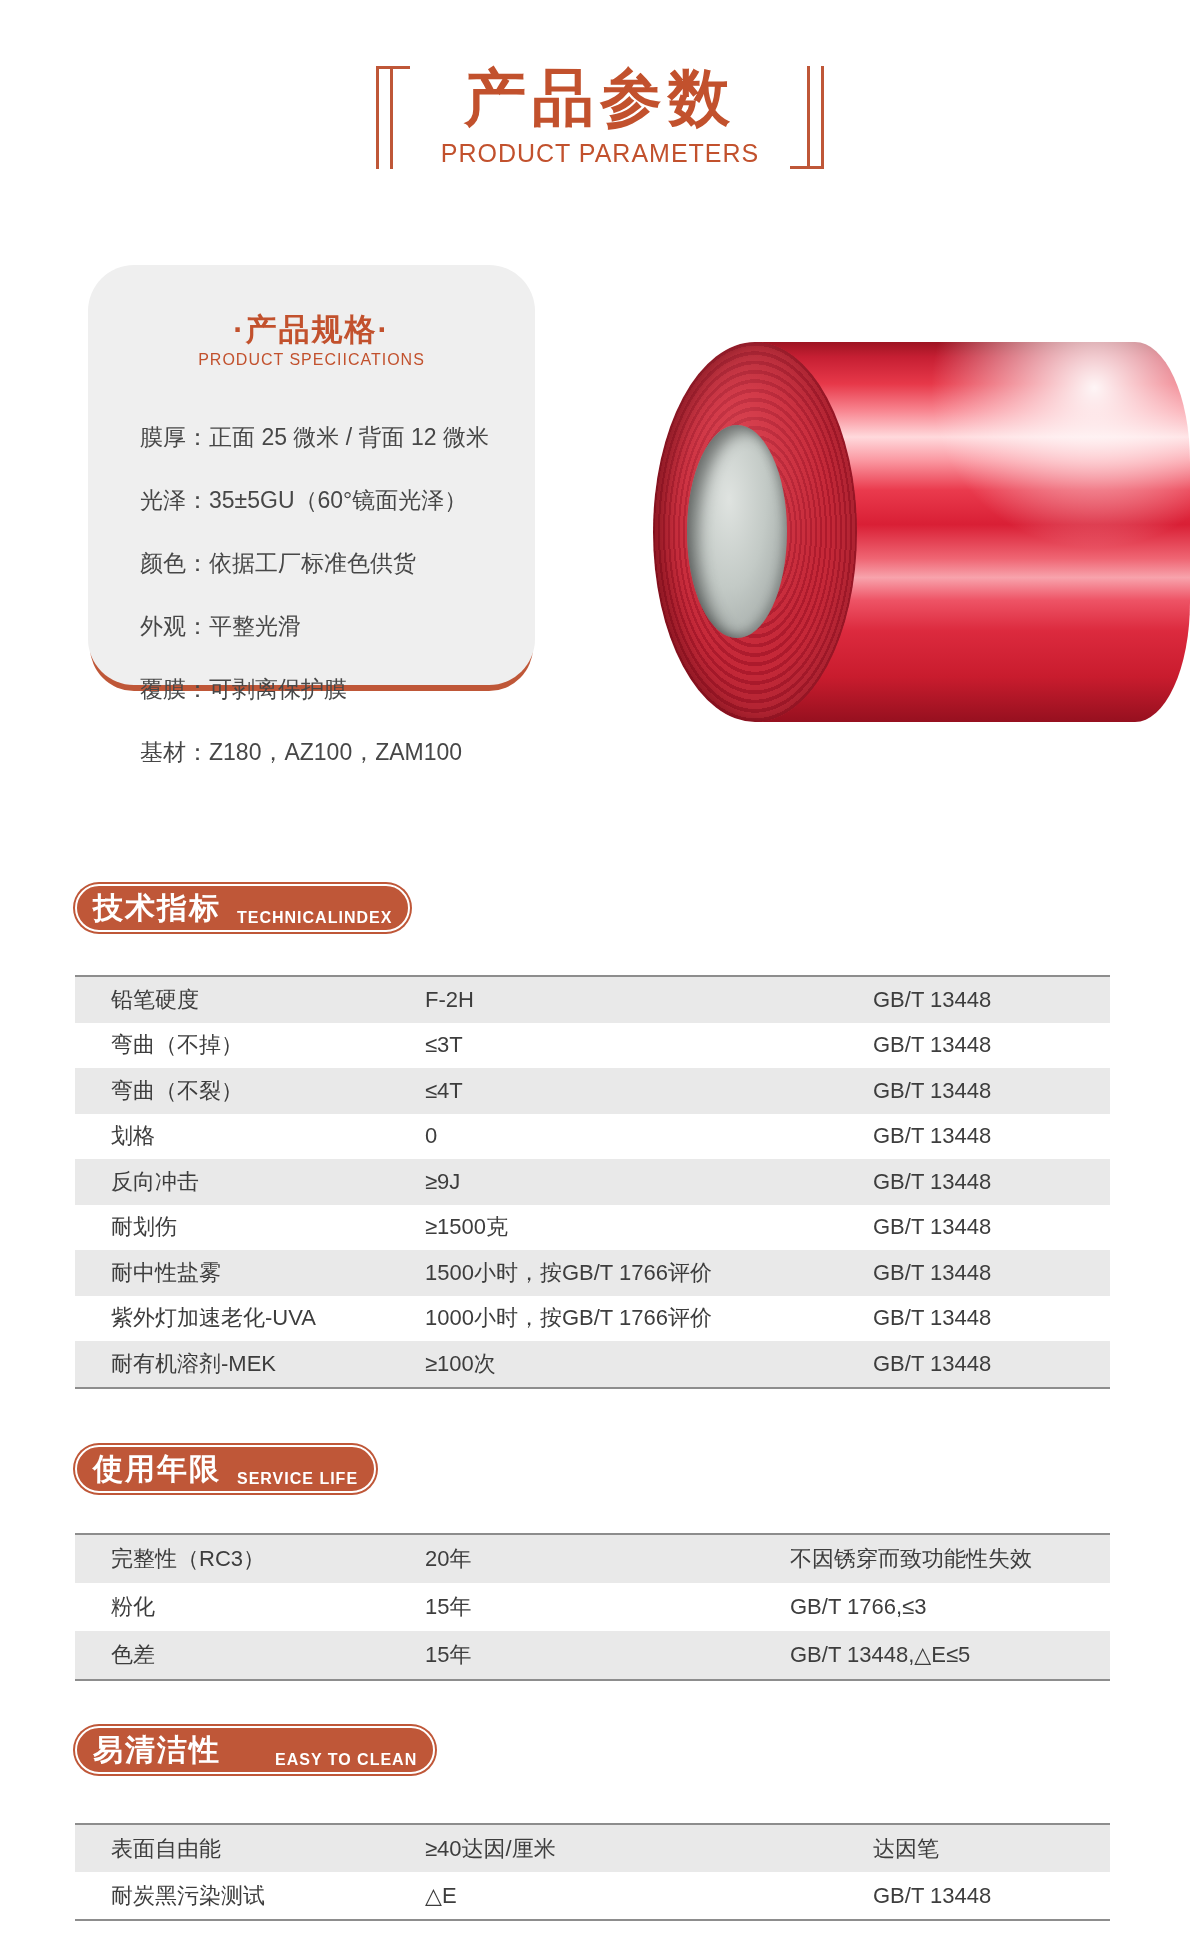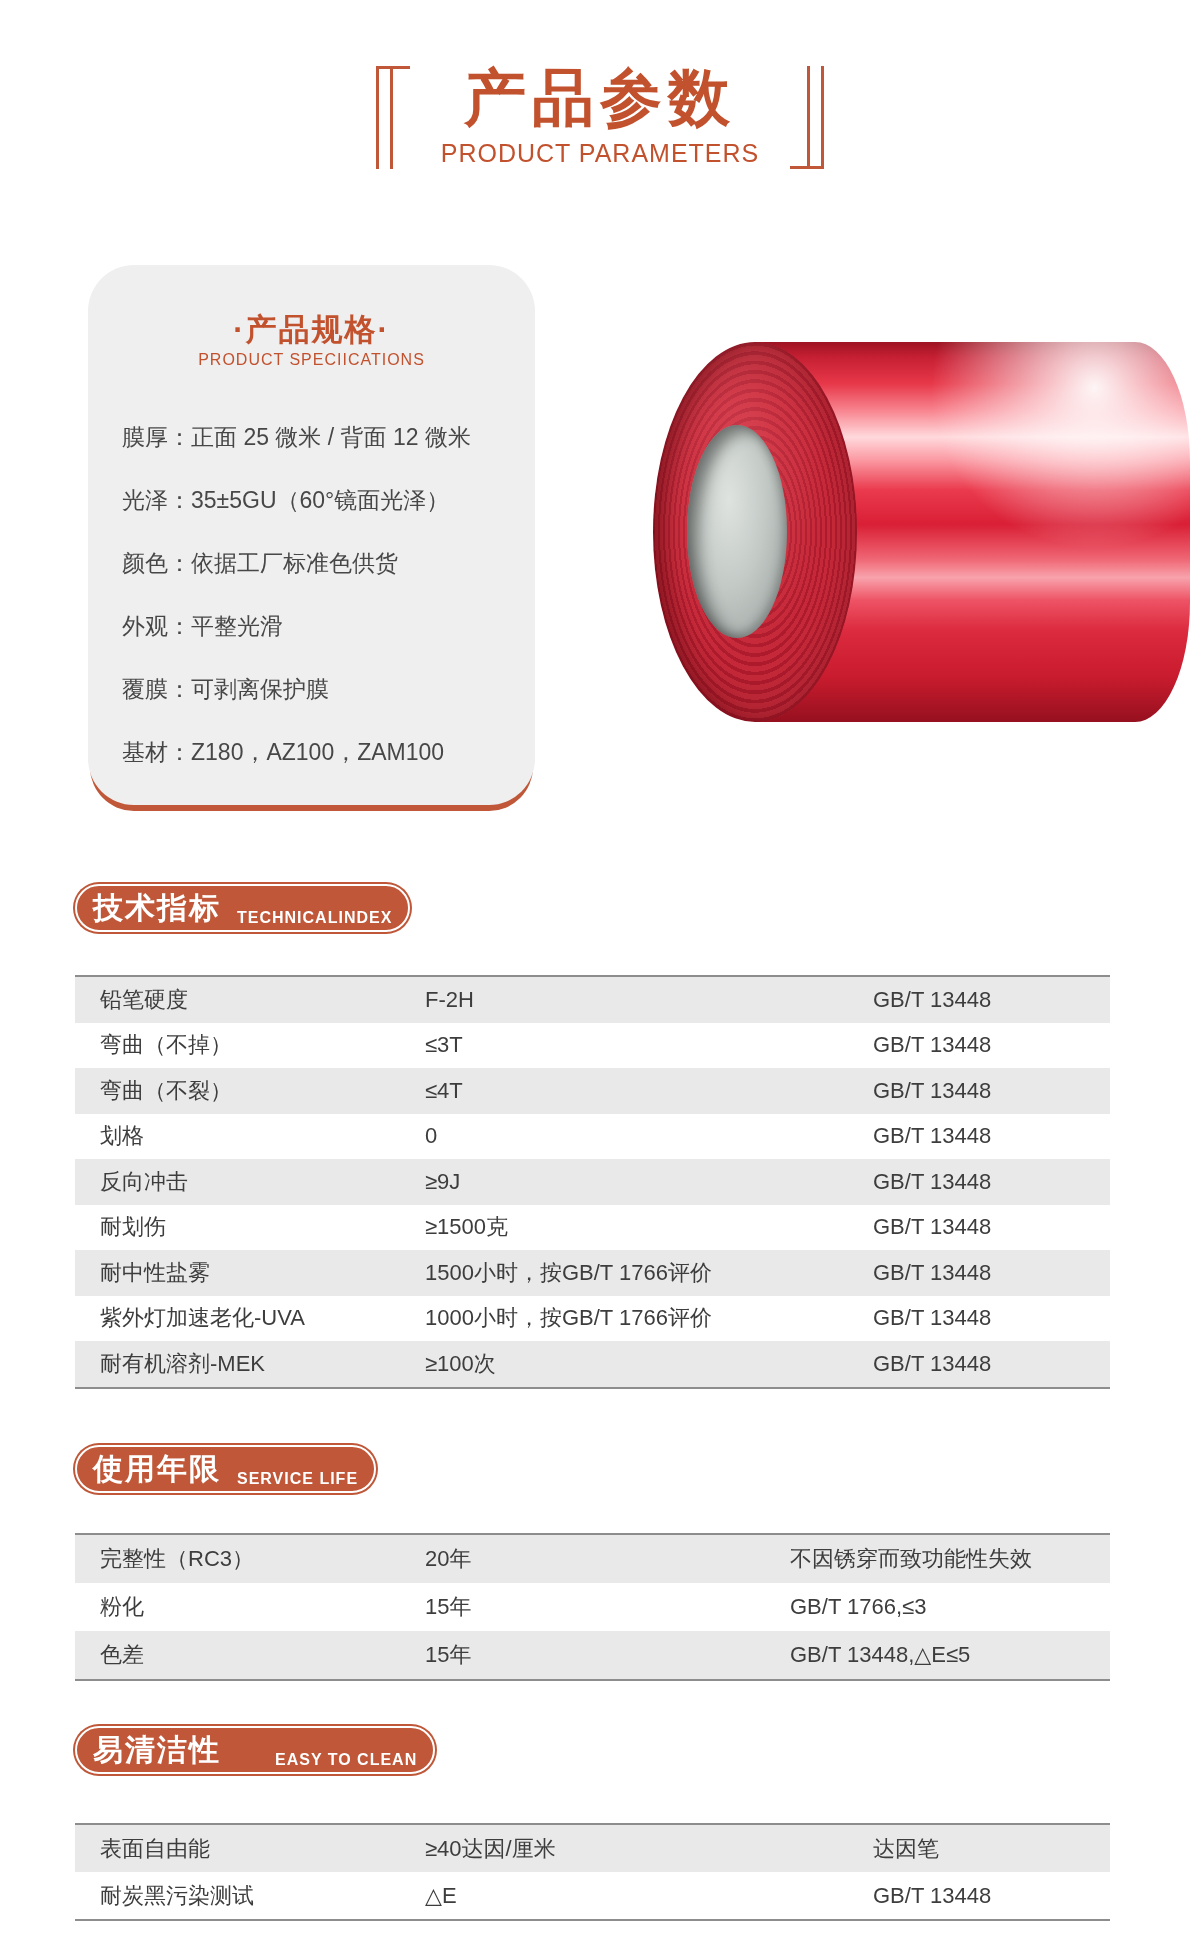"·产品规格·" .spec-card { height: 540px -> 420px }
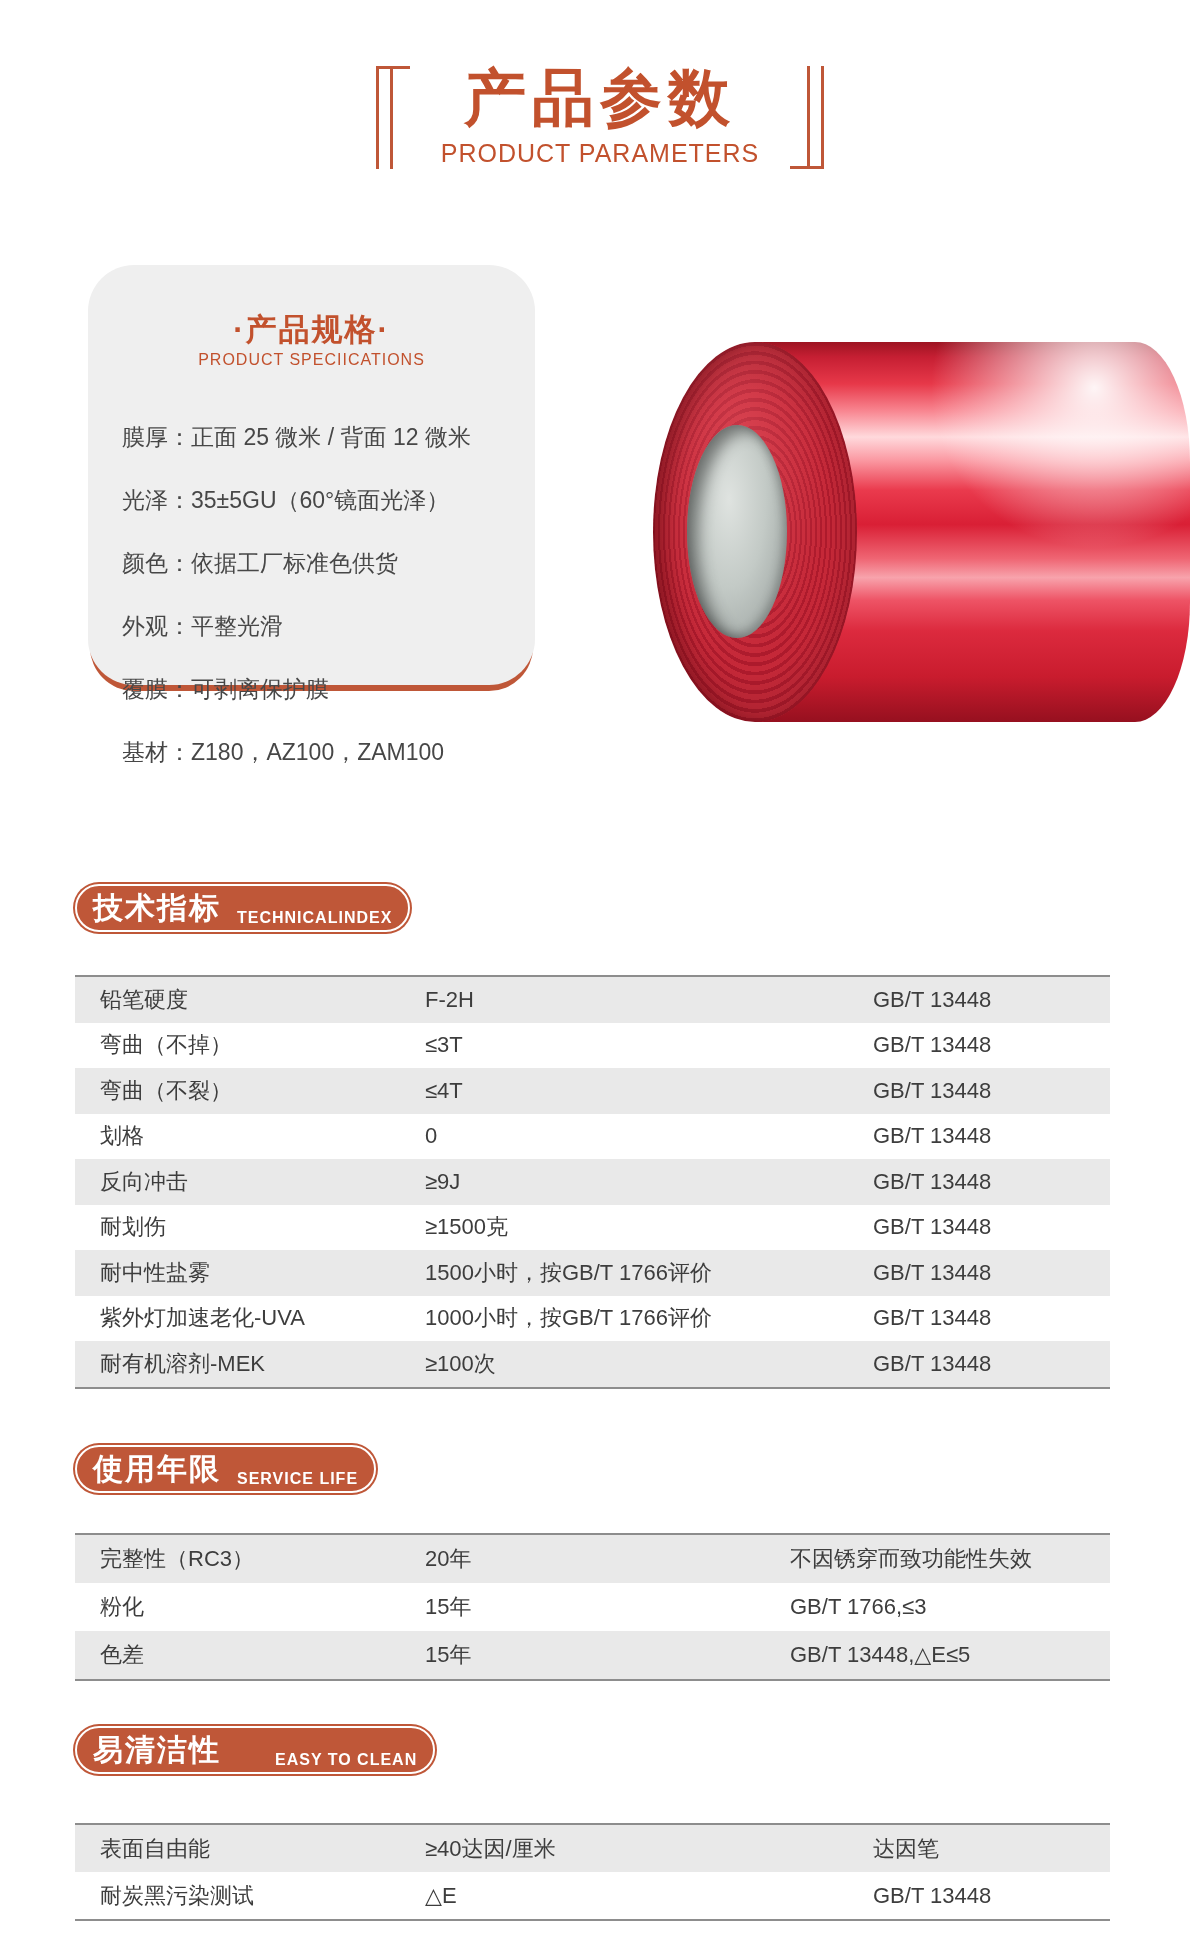"膜厚：正面 25 微米 / 背面" .spec-list li { padding-left: 34px -> 52px }
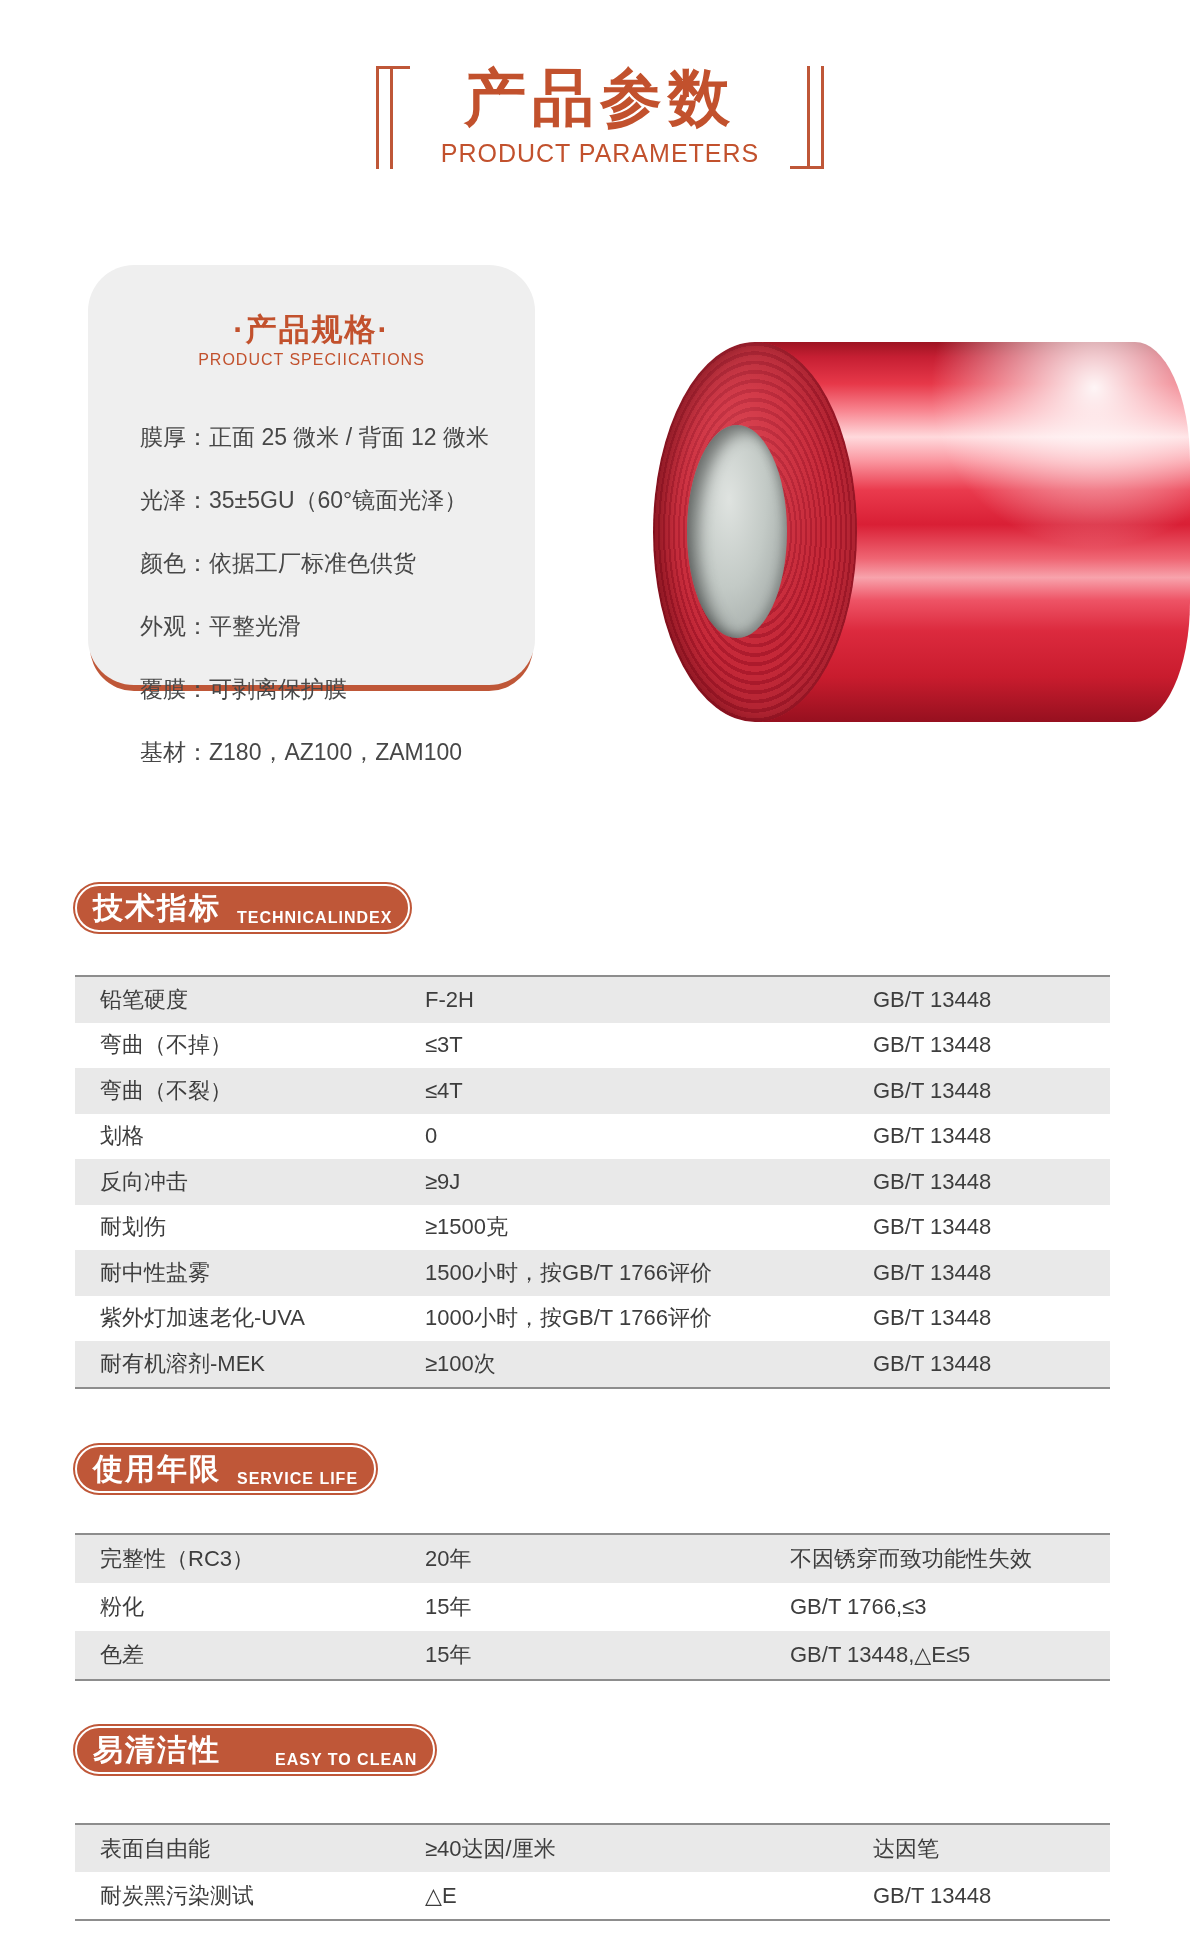"铅笔硬度" .trow .c1 { padding-left: 25px -> 36px }
